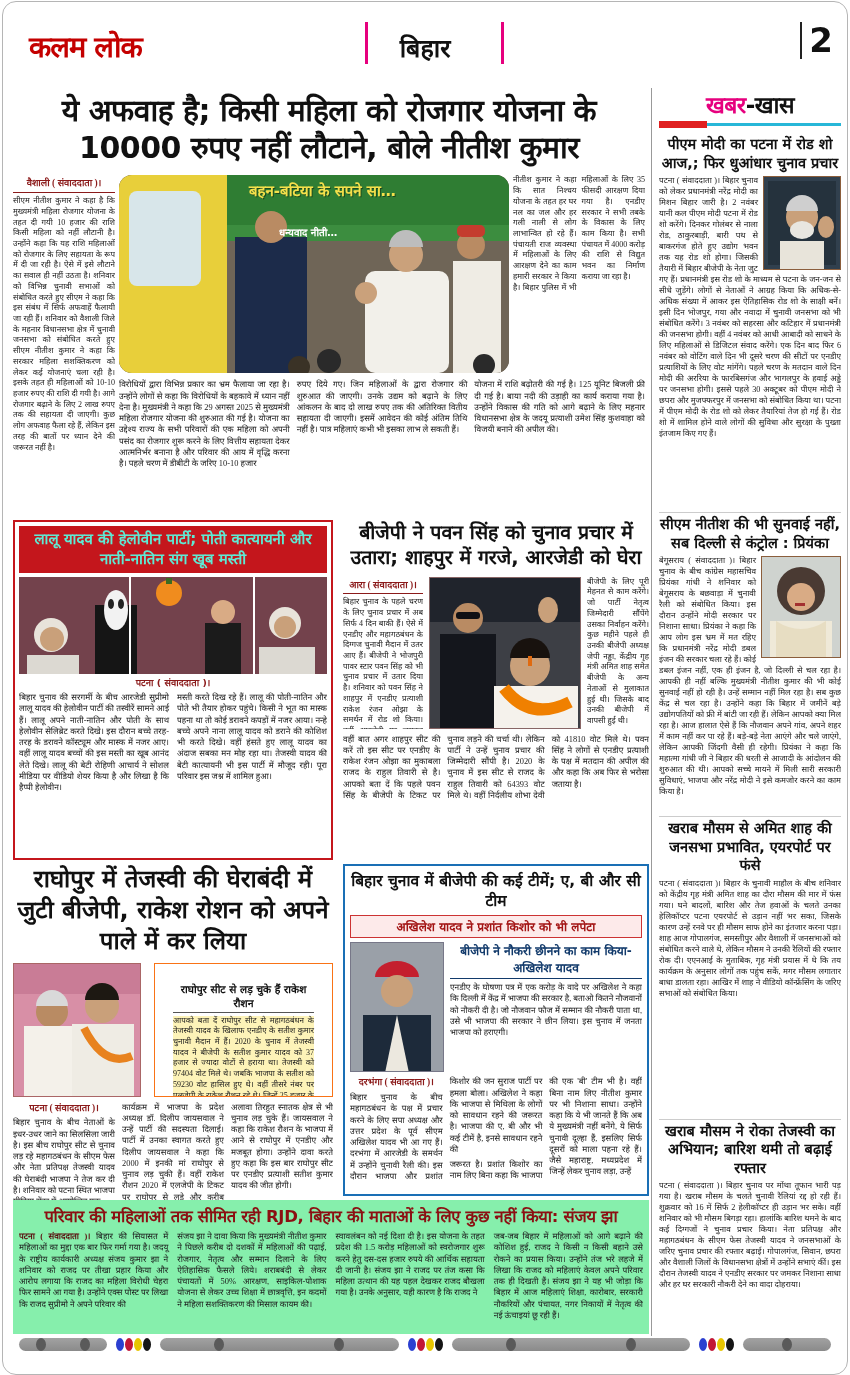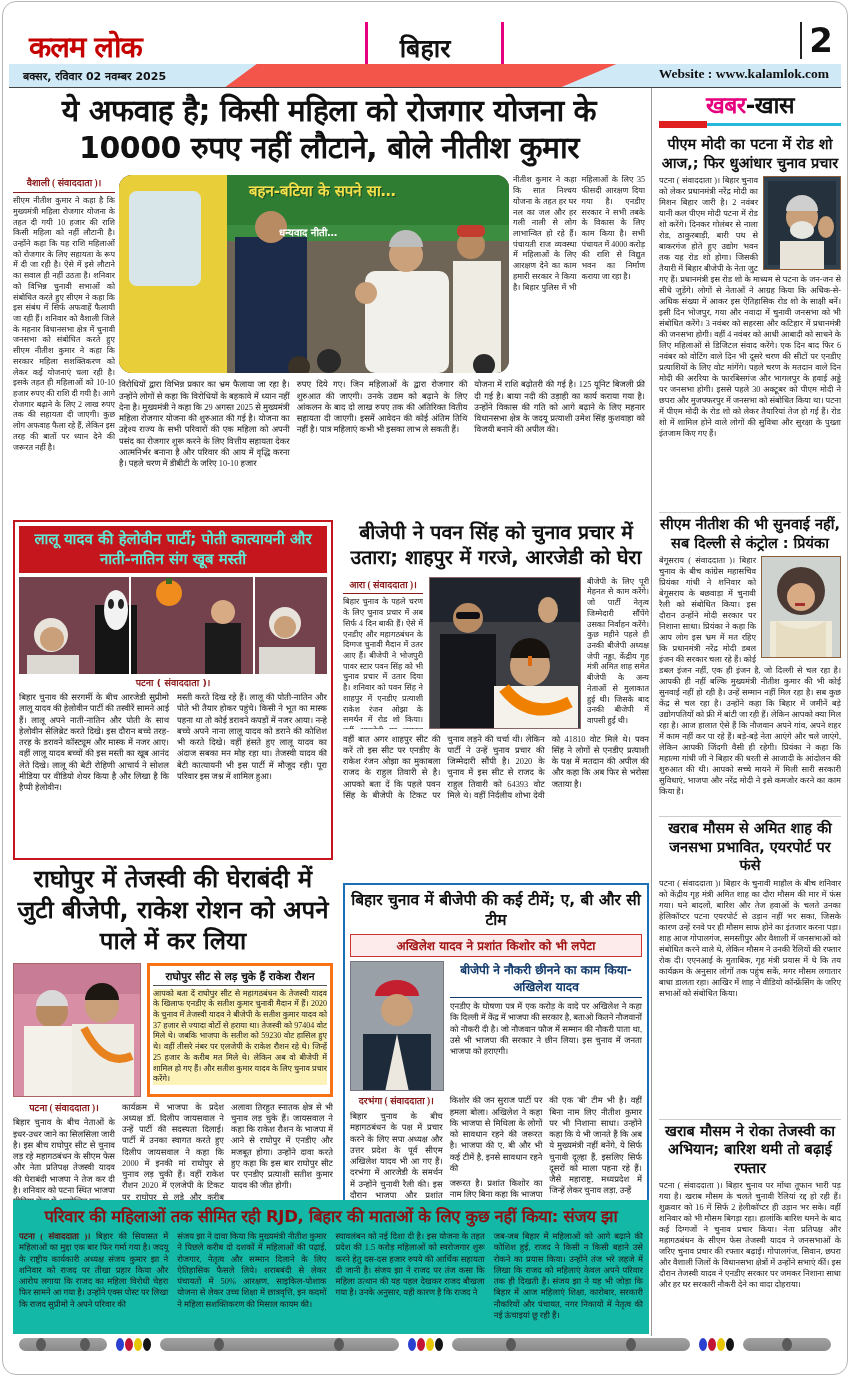"बक्सर, रविवार 02 नवम्बर 2025" div.date-strip { html: <div> <div></div> <div>बक्सर, रविवार 02 नवम्बर 2025</div> <div>Website : www.kalamlok.com</div> </div> -> none }
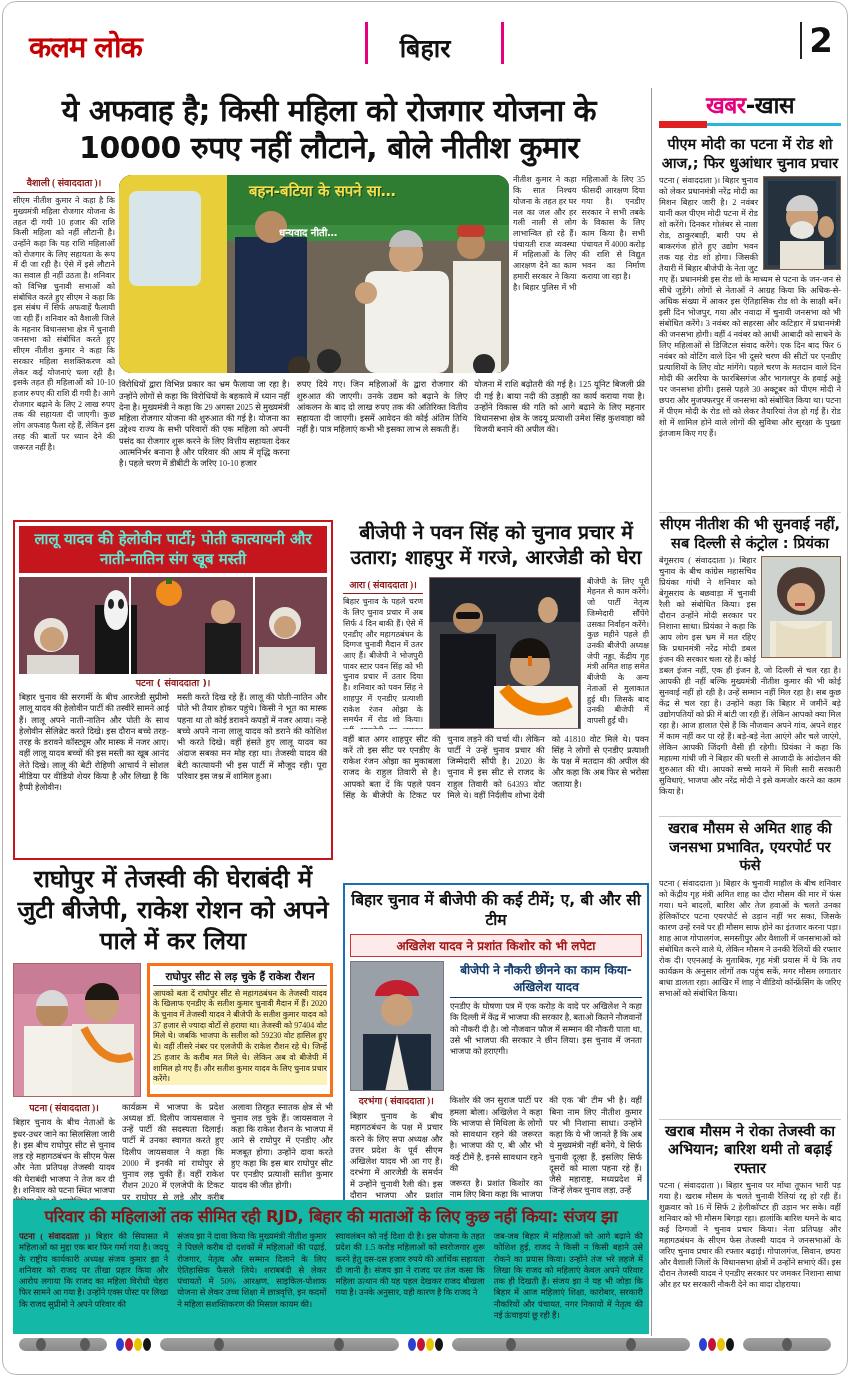"बिहार चुनाव में बीजेपी की" .bjp-box { margin-top: 19px -> none }
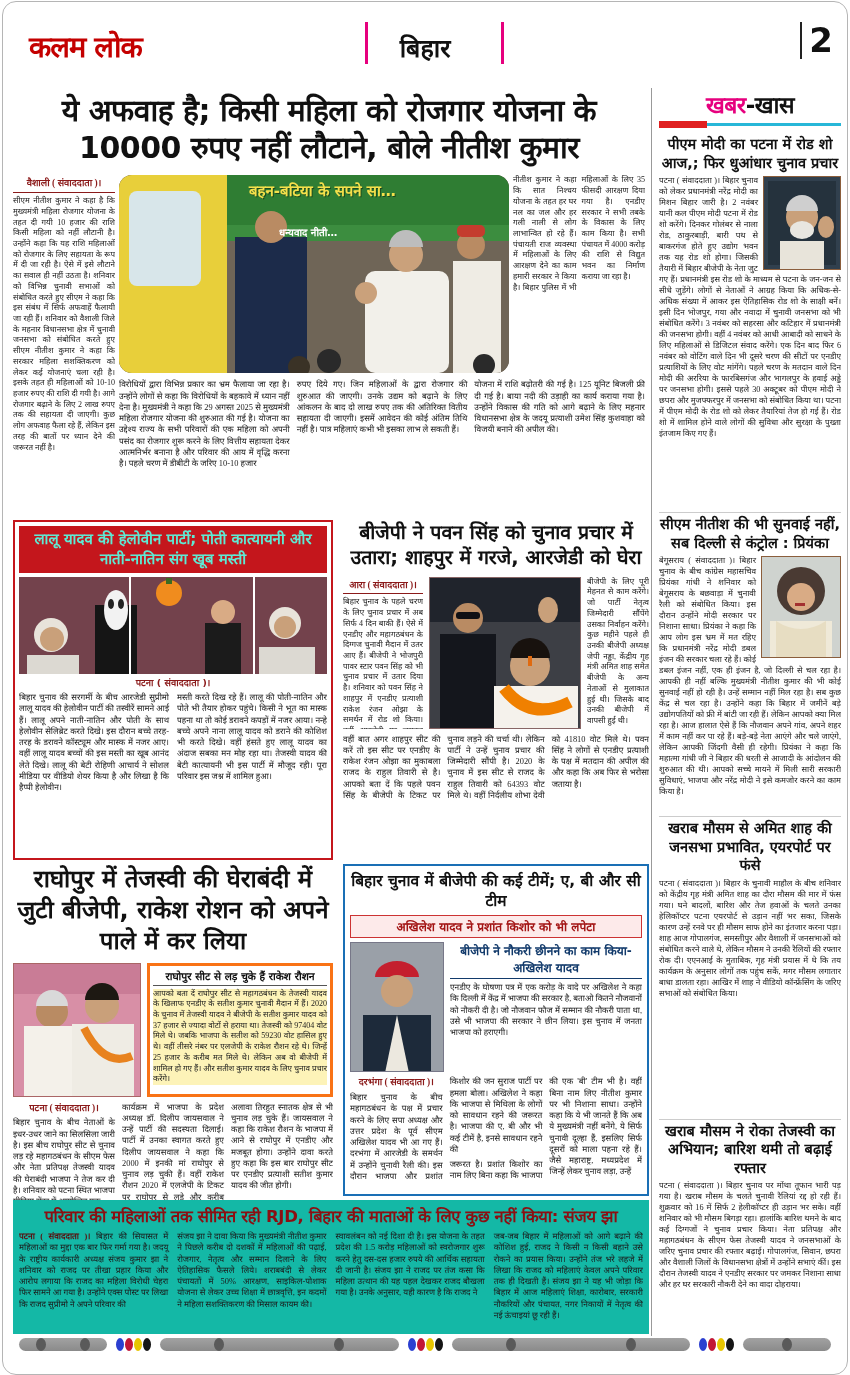"राघोपुर सीट से लड़ चुके" .rag-sub { border: 3px solid #f97316 -> 1px solid #f97316; margin-left: none -> 7px; padding: 3px -> 18px }
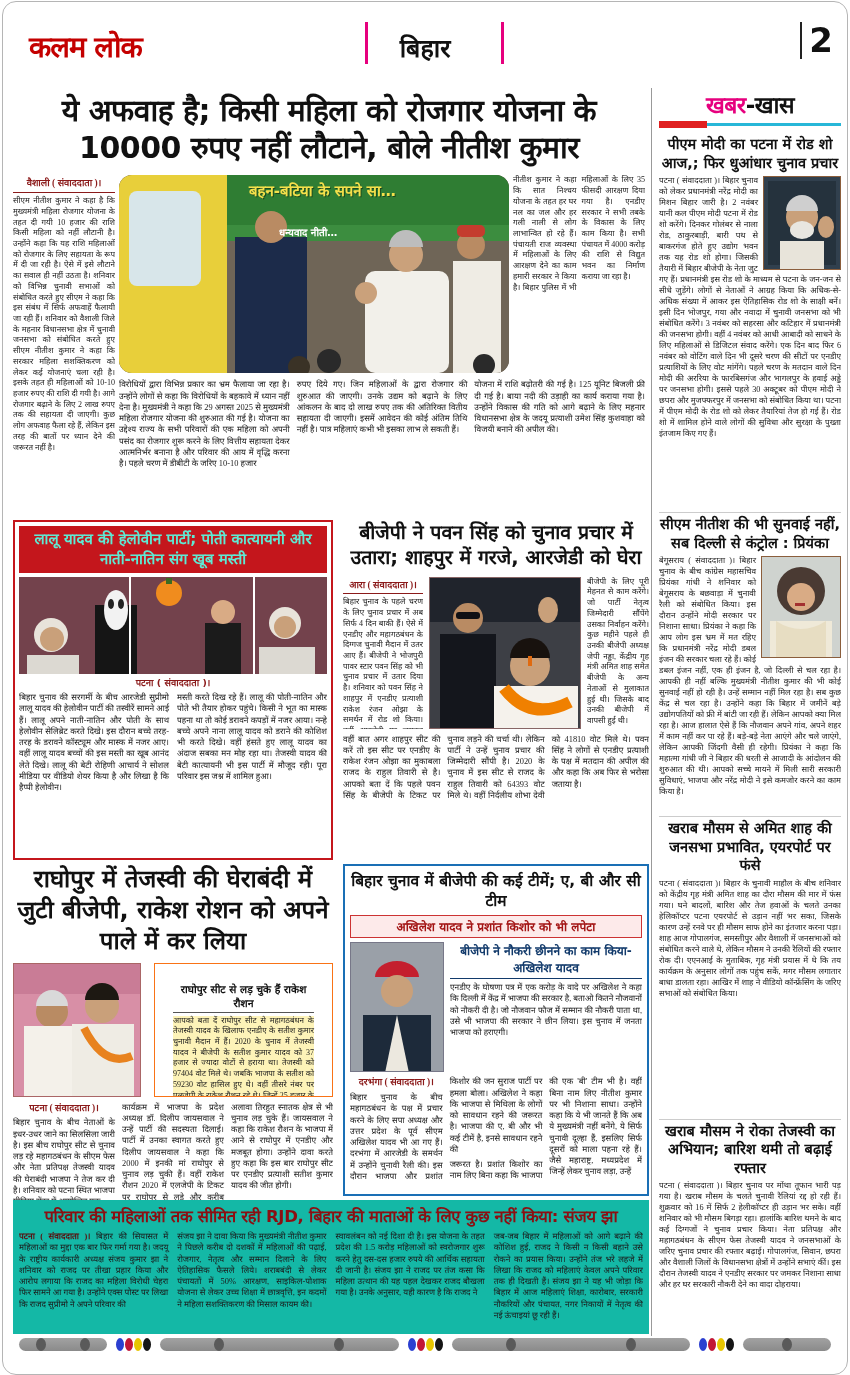"परिवार की महिलाओं तक सीमित" .sanjay { background: #14b8a6 -> #86efac }
